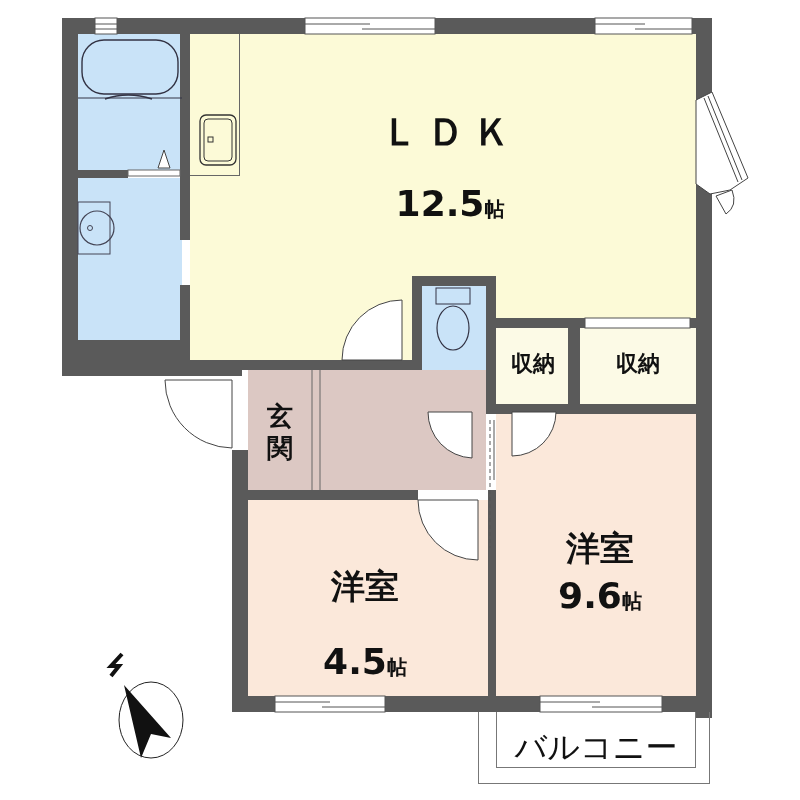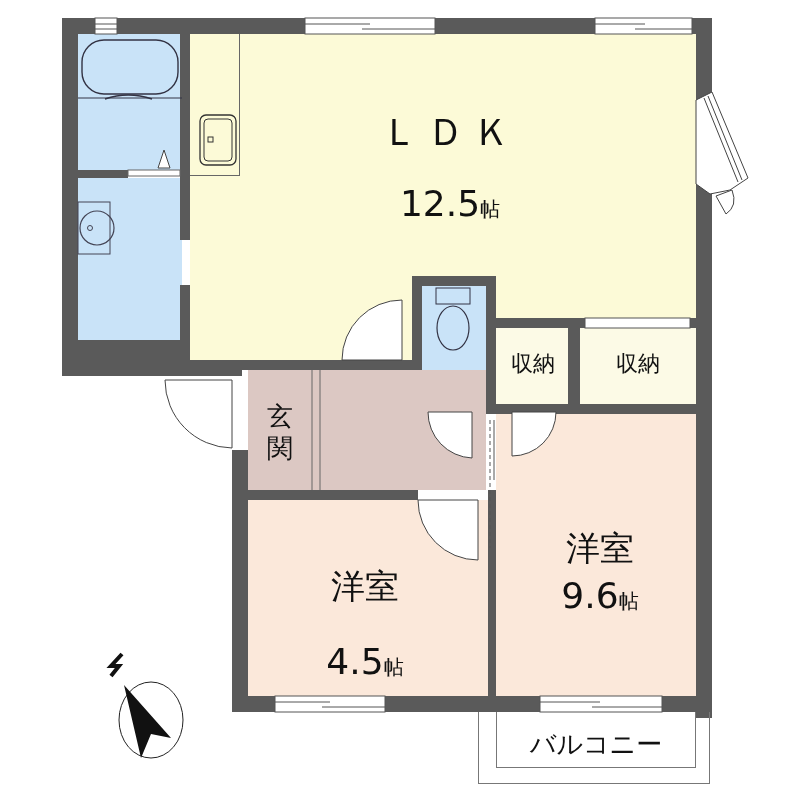"ＬＤＫ" .label { font-weight: normal -> bold }
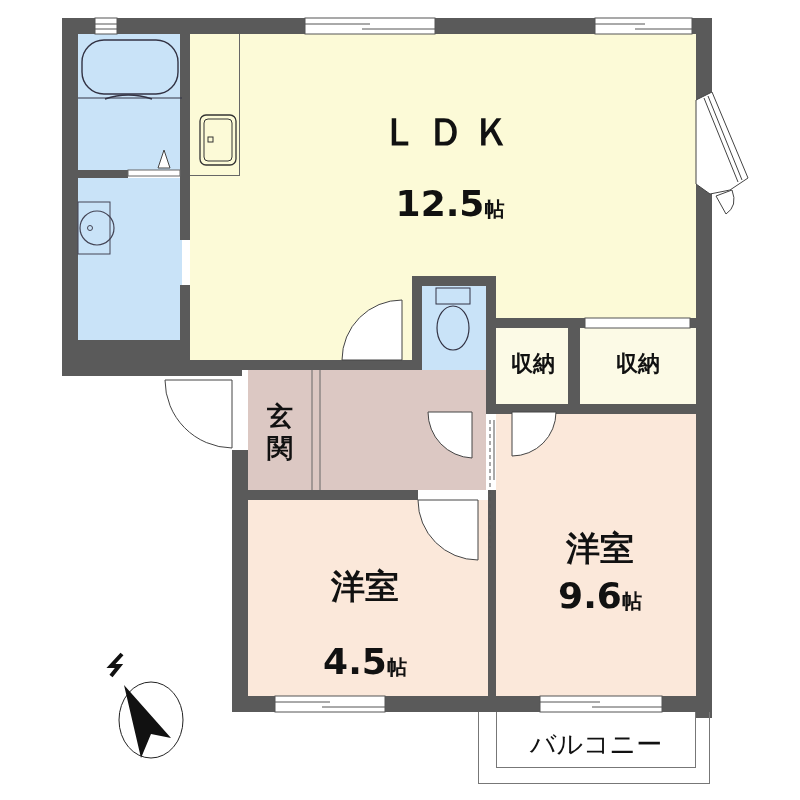"バルコニー" div.label { font-size: 26px -> 32px }
